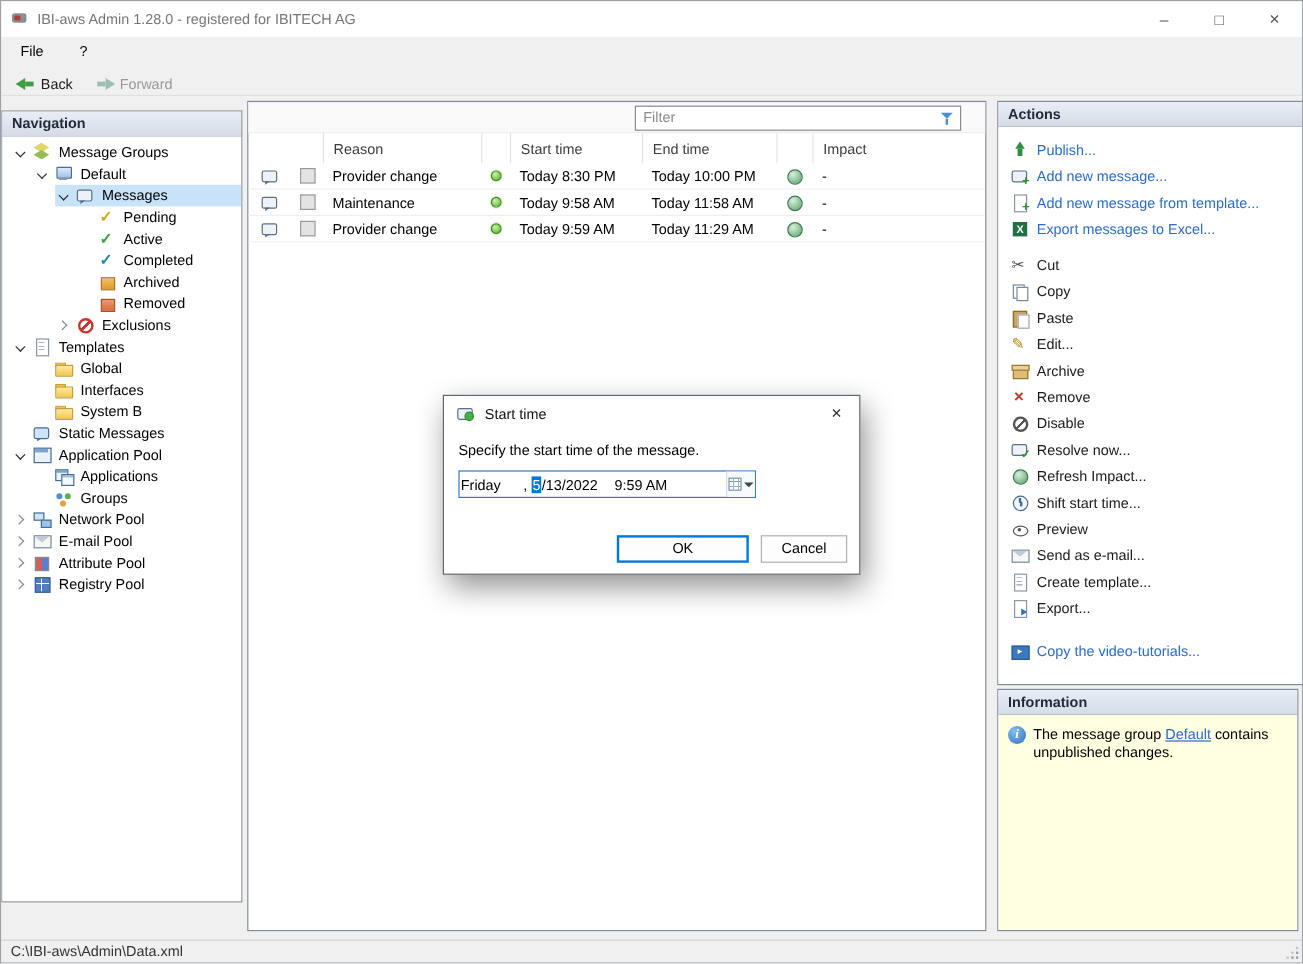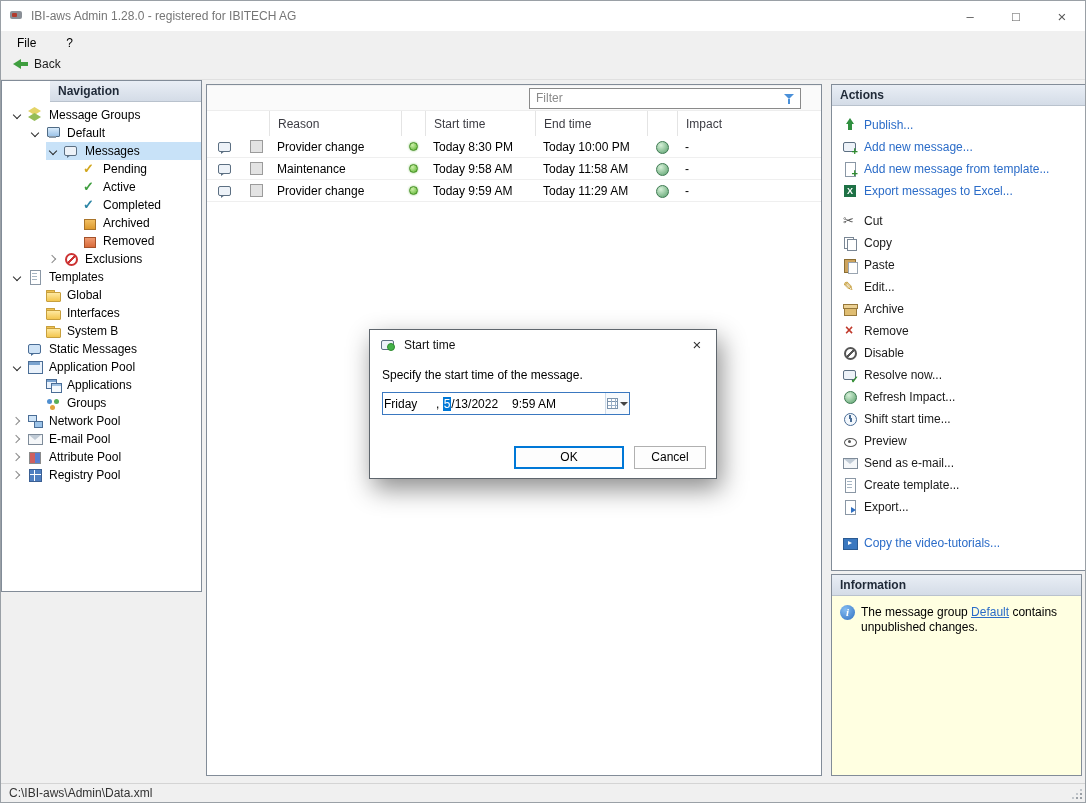"Back" .toolbar { align-items: flex-start -> flex-end; flex-direction: column -> none }
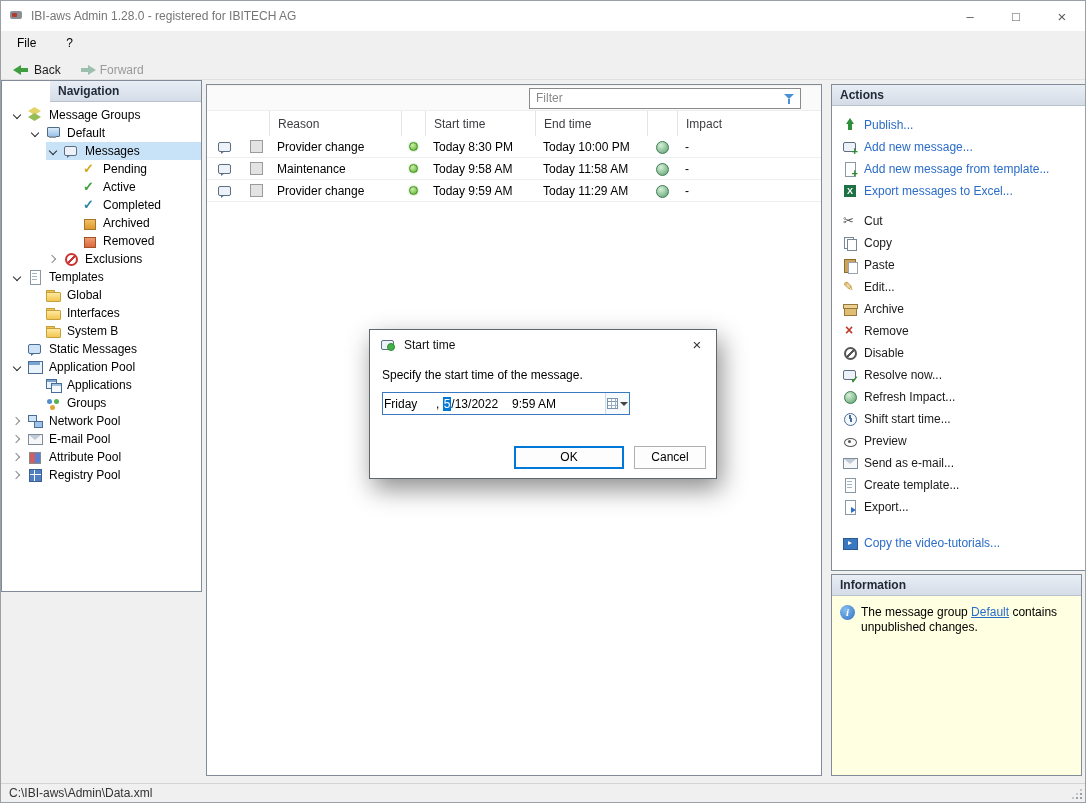"Navigation" #nav-panel { height: 512px -> 660px; padding-left: 48px -> none; top: 0 -> 12px }
